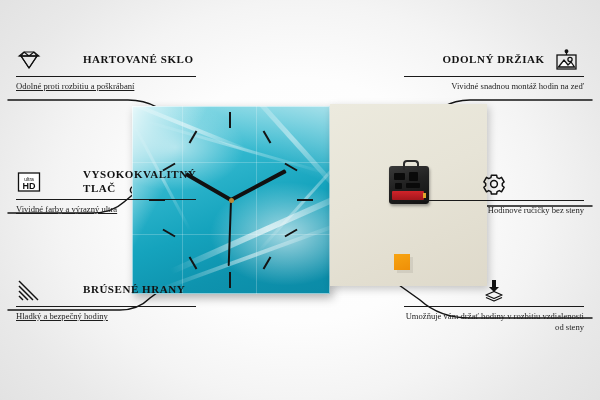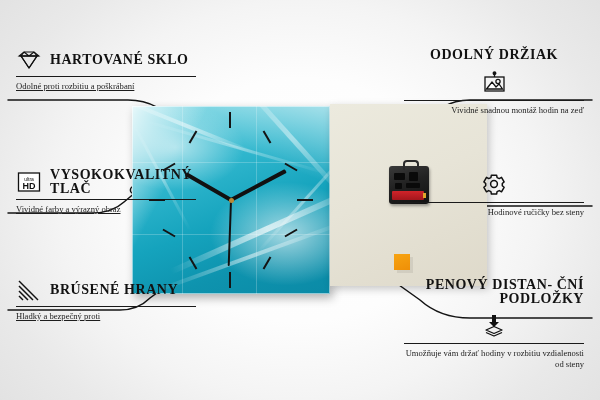"HARTOVANÉ SKLO" .feat .ttl { font-size: 14px -> 11px; margin-left: none -> 33px }
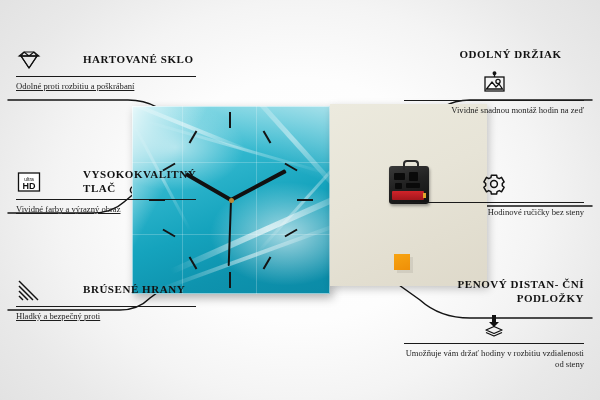"ODOLNÝ DRŽIAK" .feat.right .head { flex-direction: column -> none }
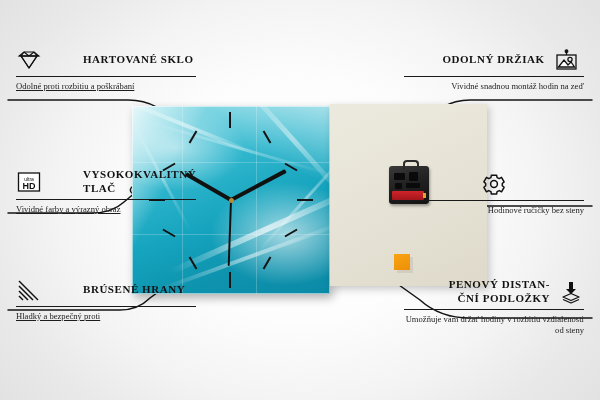"Vividné farby a výrazný obraz" div.sub { text: obraz -> ultra }
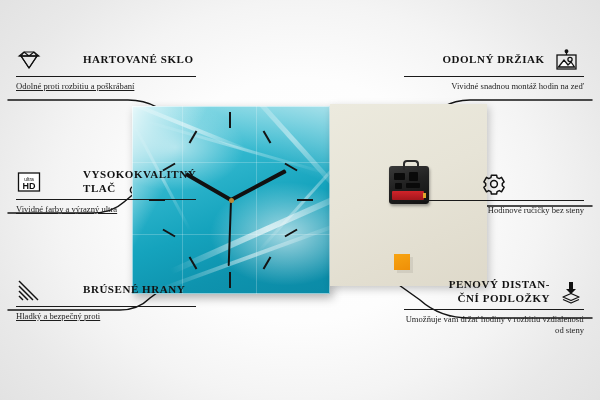"PENOVÝ DISTAN- ČNÍ PODLOŽKY" span.ttl { html: <span>PENOVÝ DISTAN- ČNÍ PODLOŽKY</span> -> none }
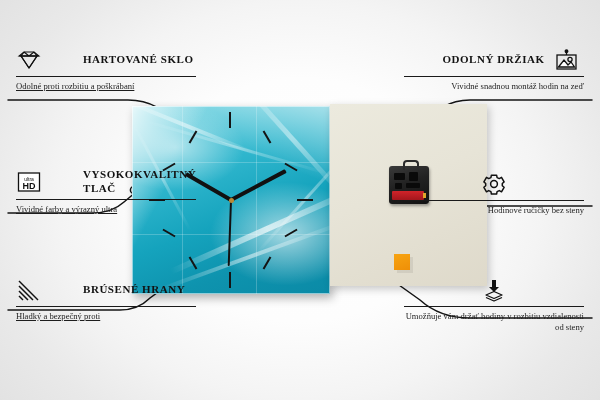"Hladký a bezpečný proti" div.sub { text: proti -> hodiny }
